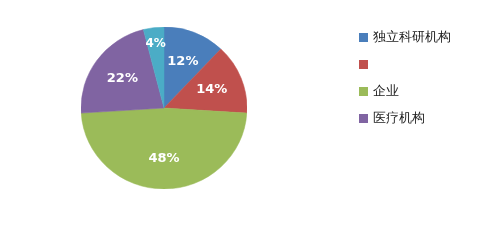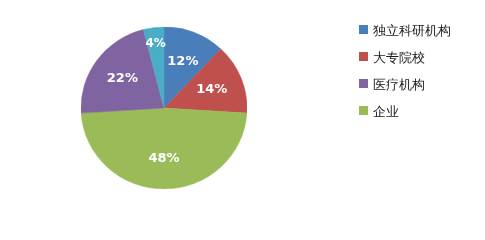"独立科研机构" .legend-row { align-items: none -> center }
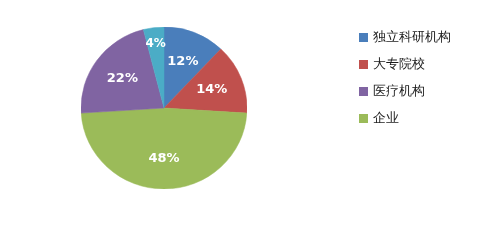"大专院校" span.legend-label { html: <span>大专院校</span> -> none }
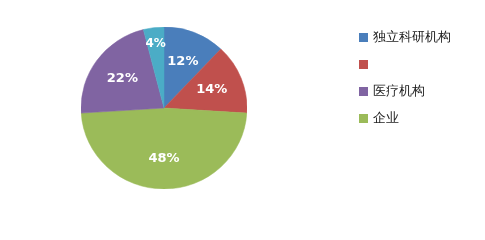"医疗机构" div.legend-row { order: before "企业" -> after "企业" }
